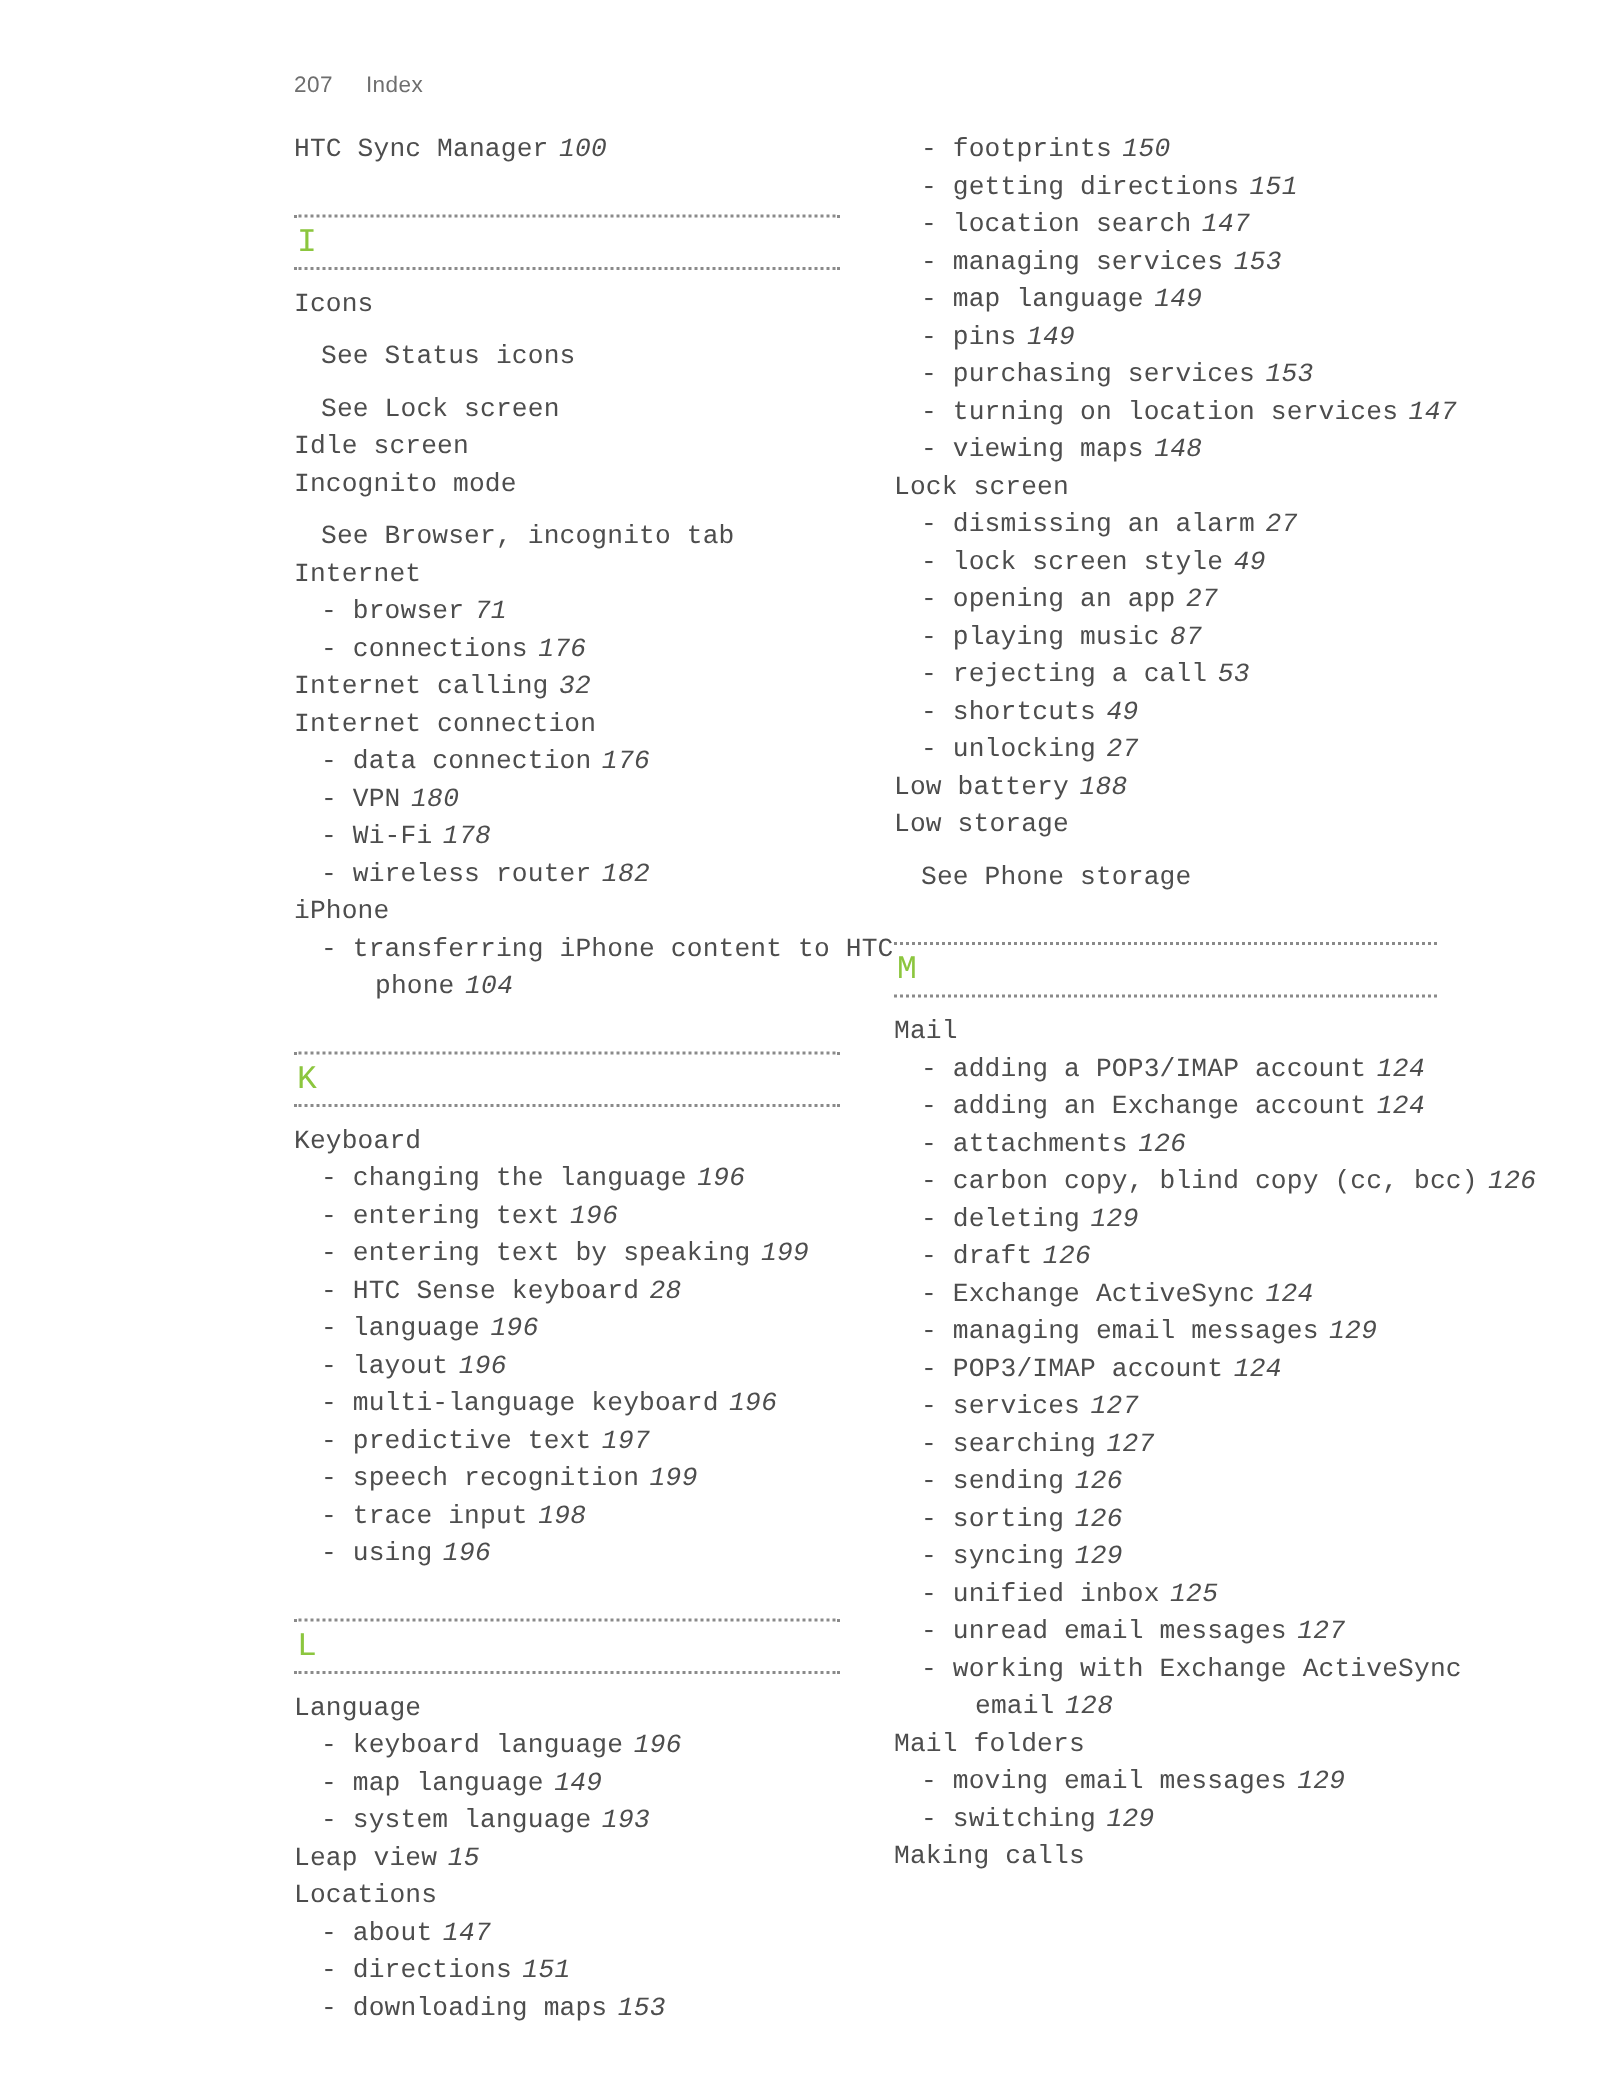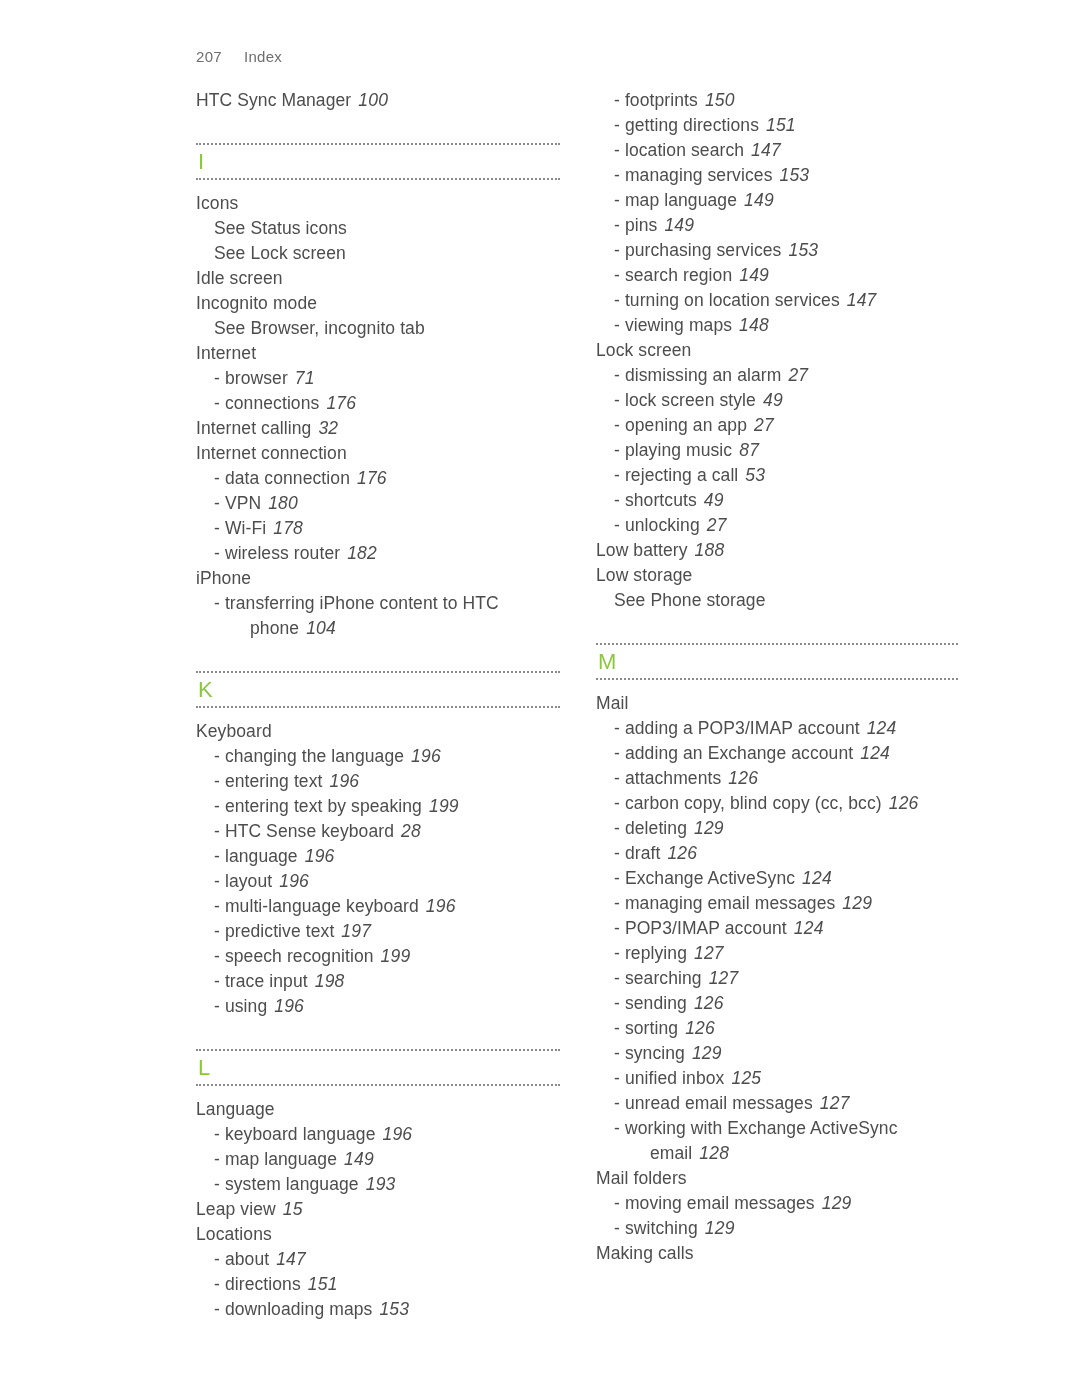"HTC Sync Manager 100" .col { font-family: none -> Liberation Mono, monospace }
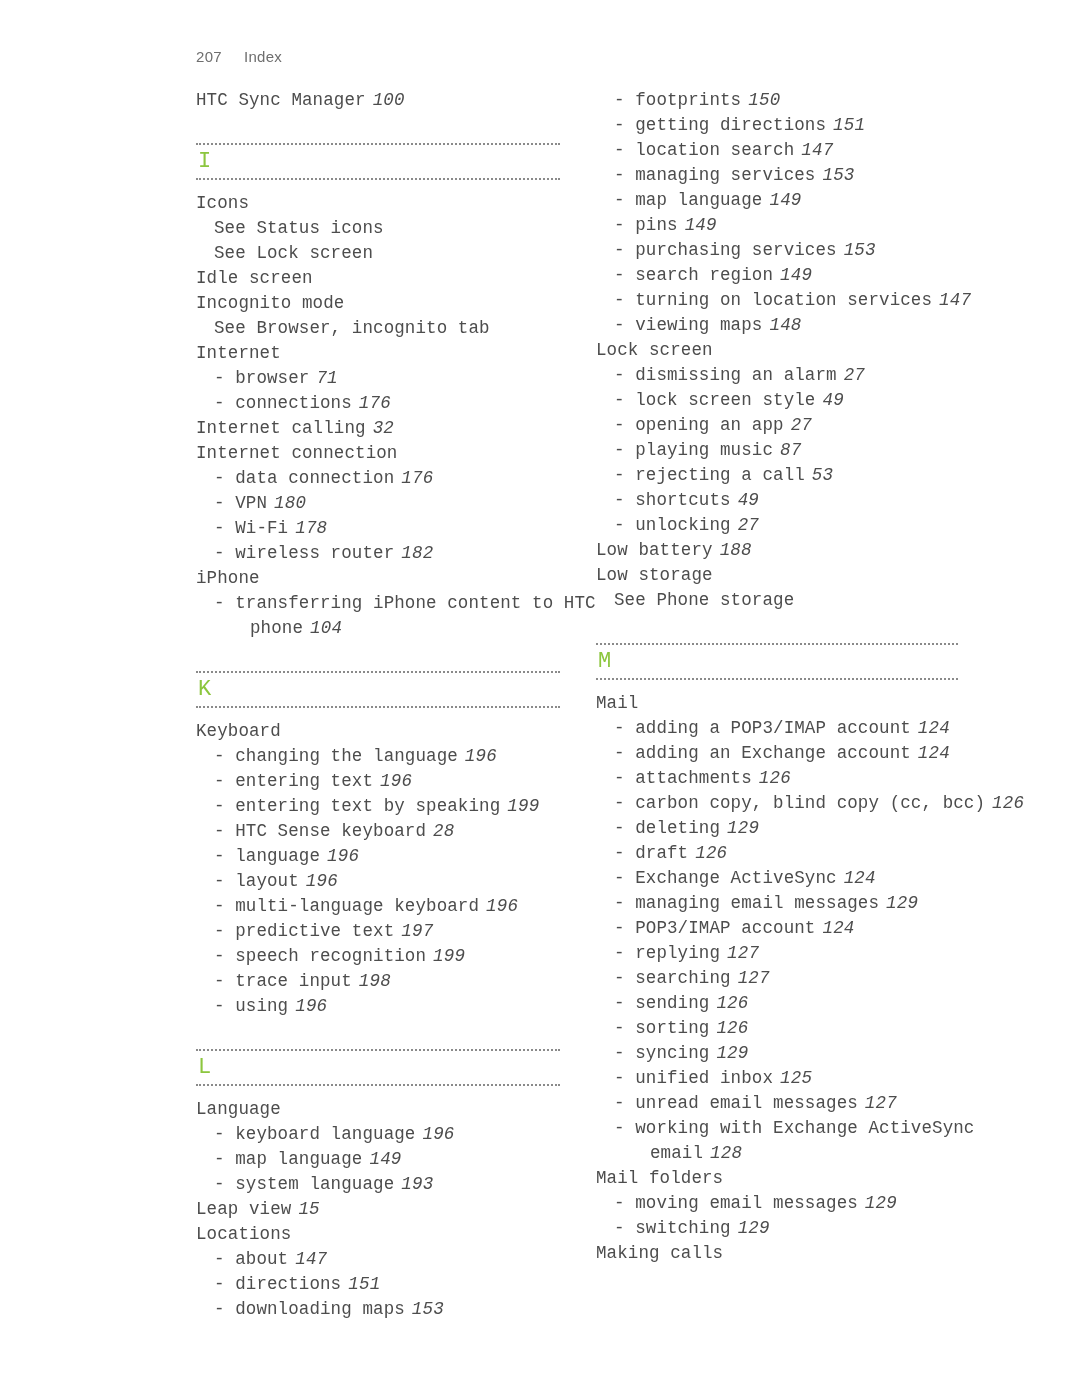"See Status icons" .entry.see { margin-top: none -> 10px }
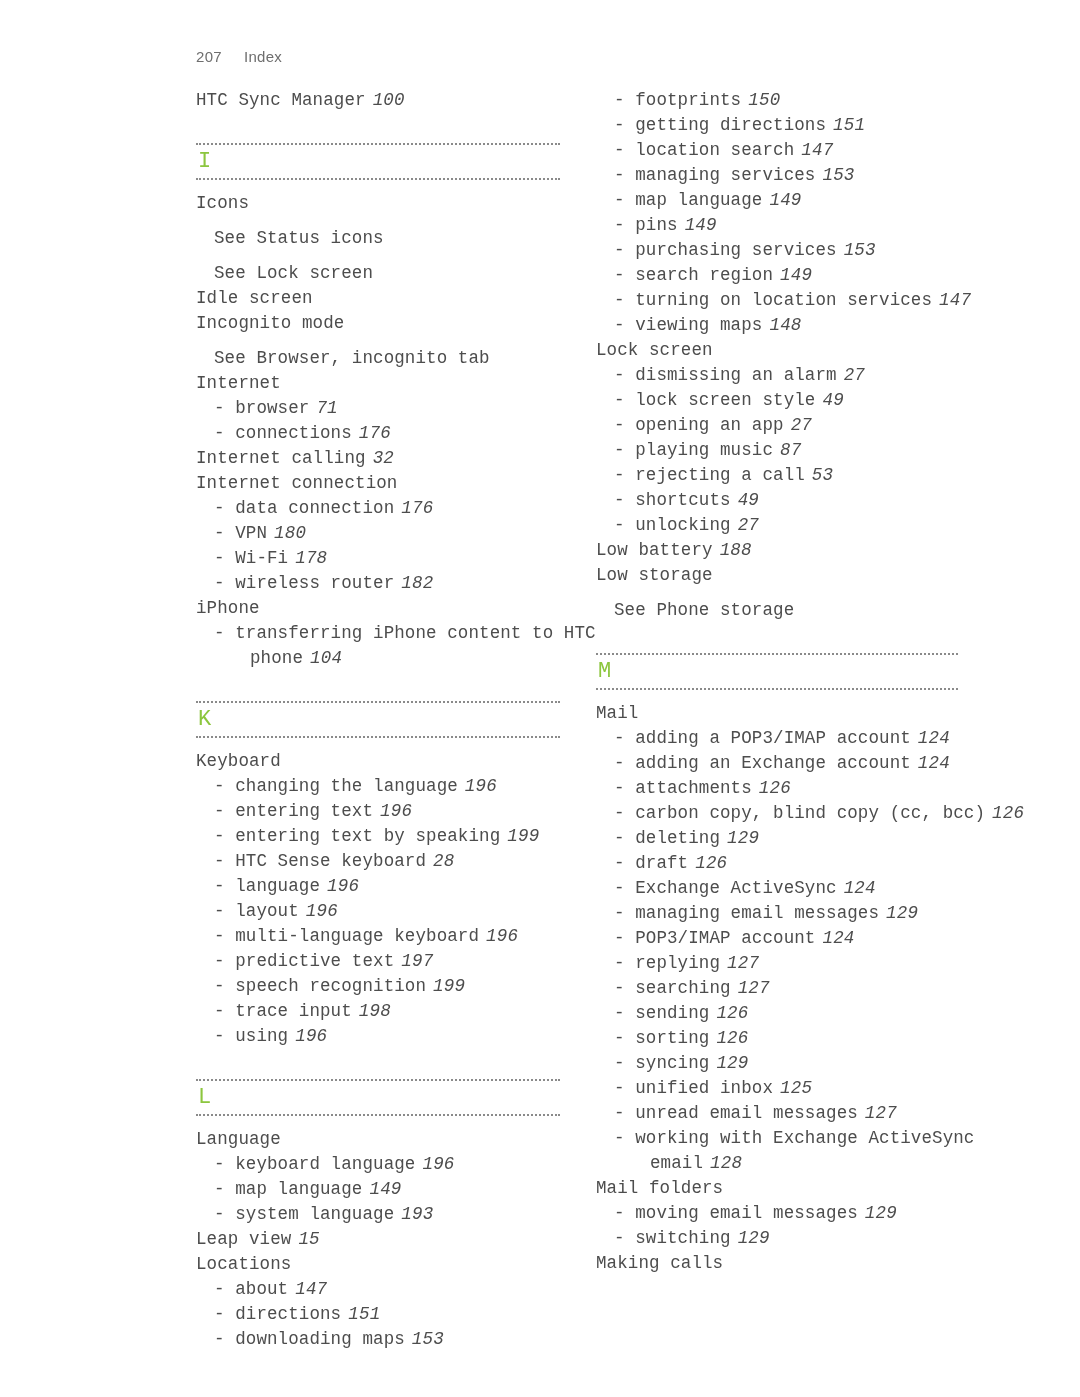"- search region 149" div.entry { html: <div><span>- search region</span><span>149</span></div> -> none }
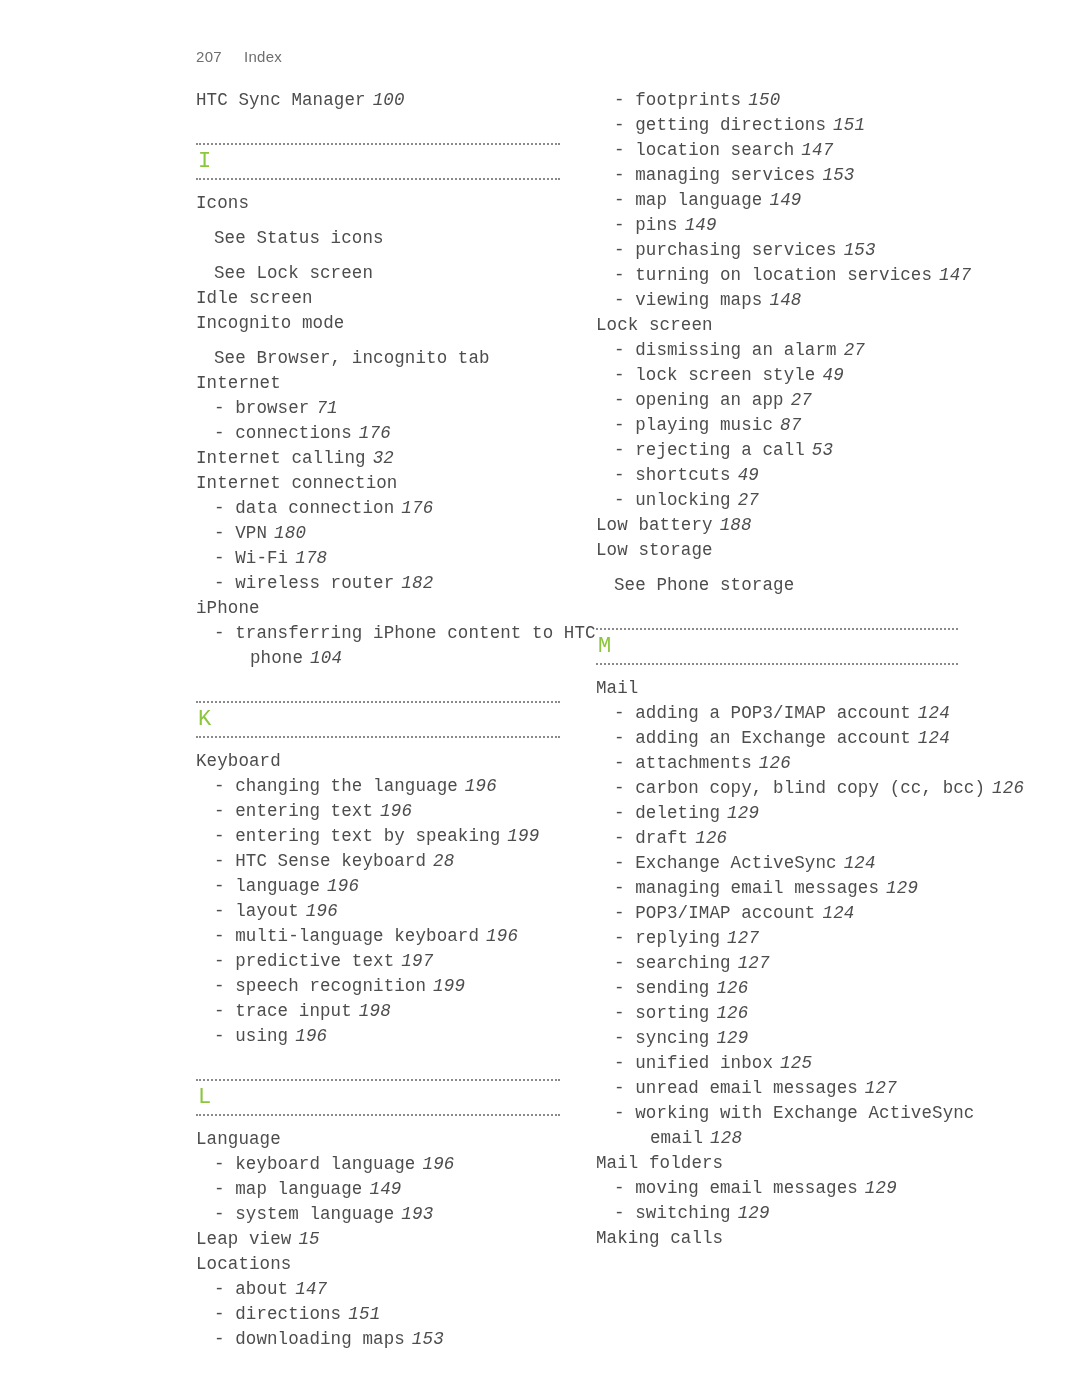"- replying" span { text: replying -> services }
